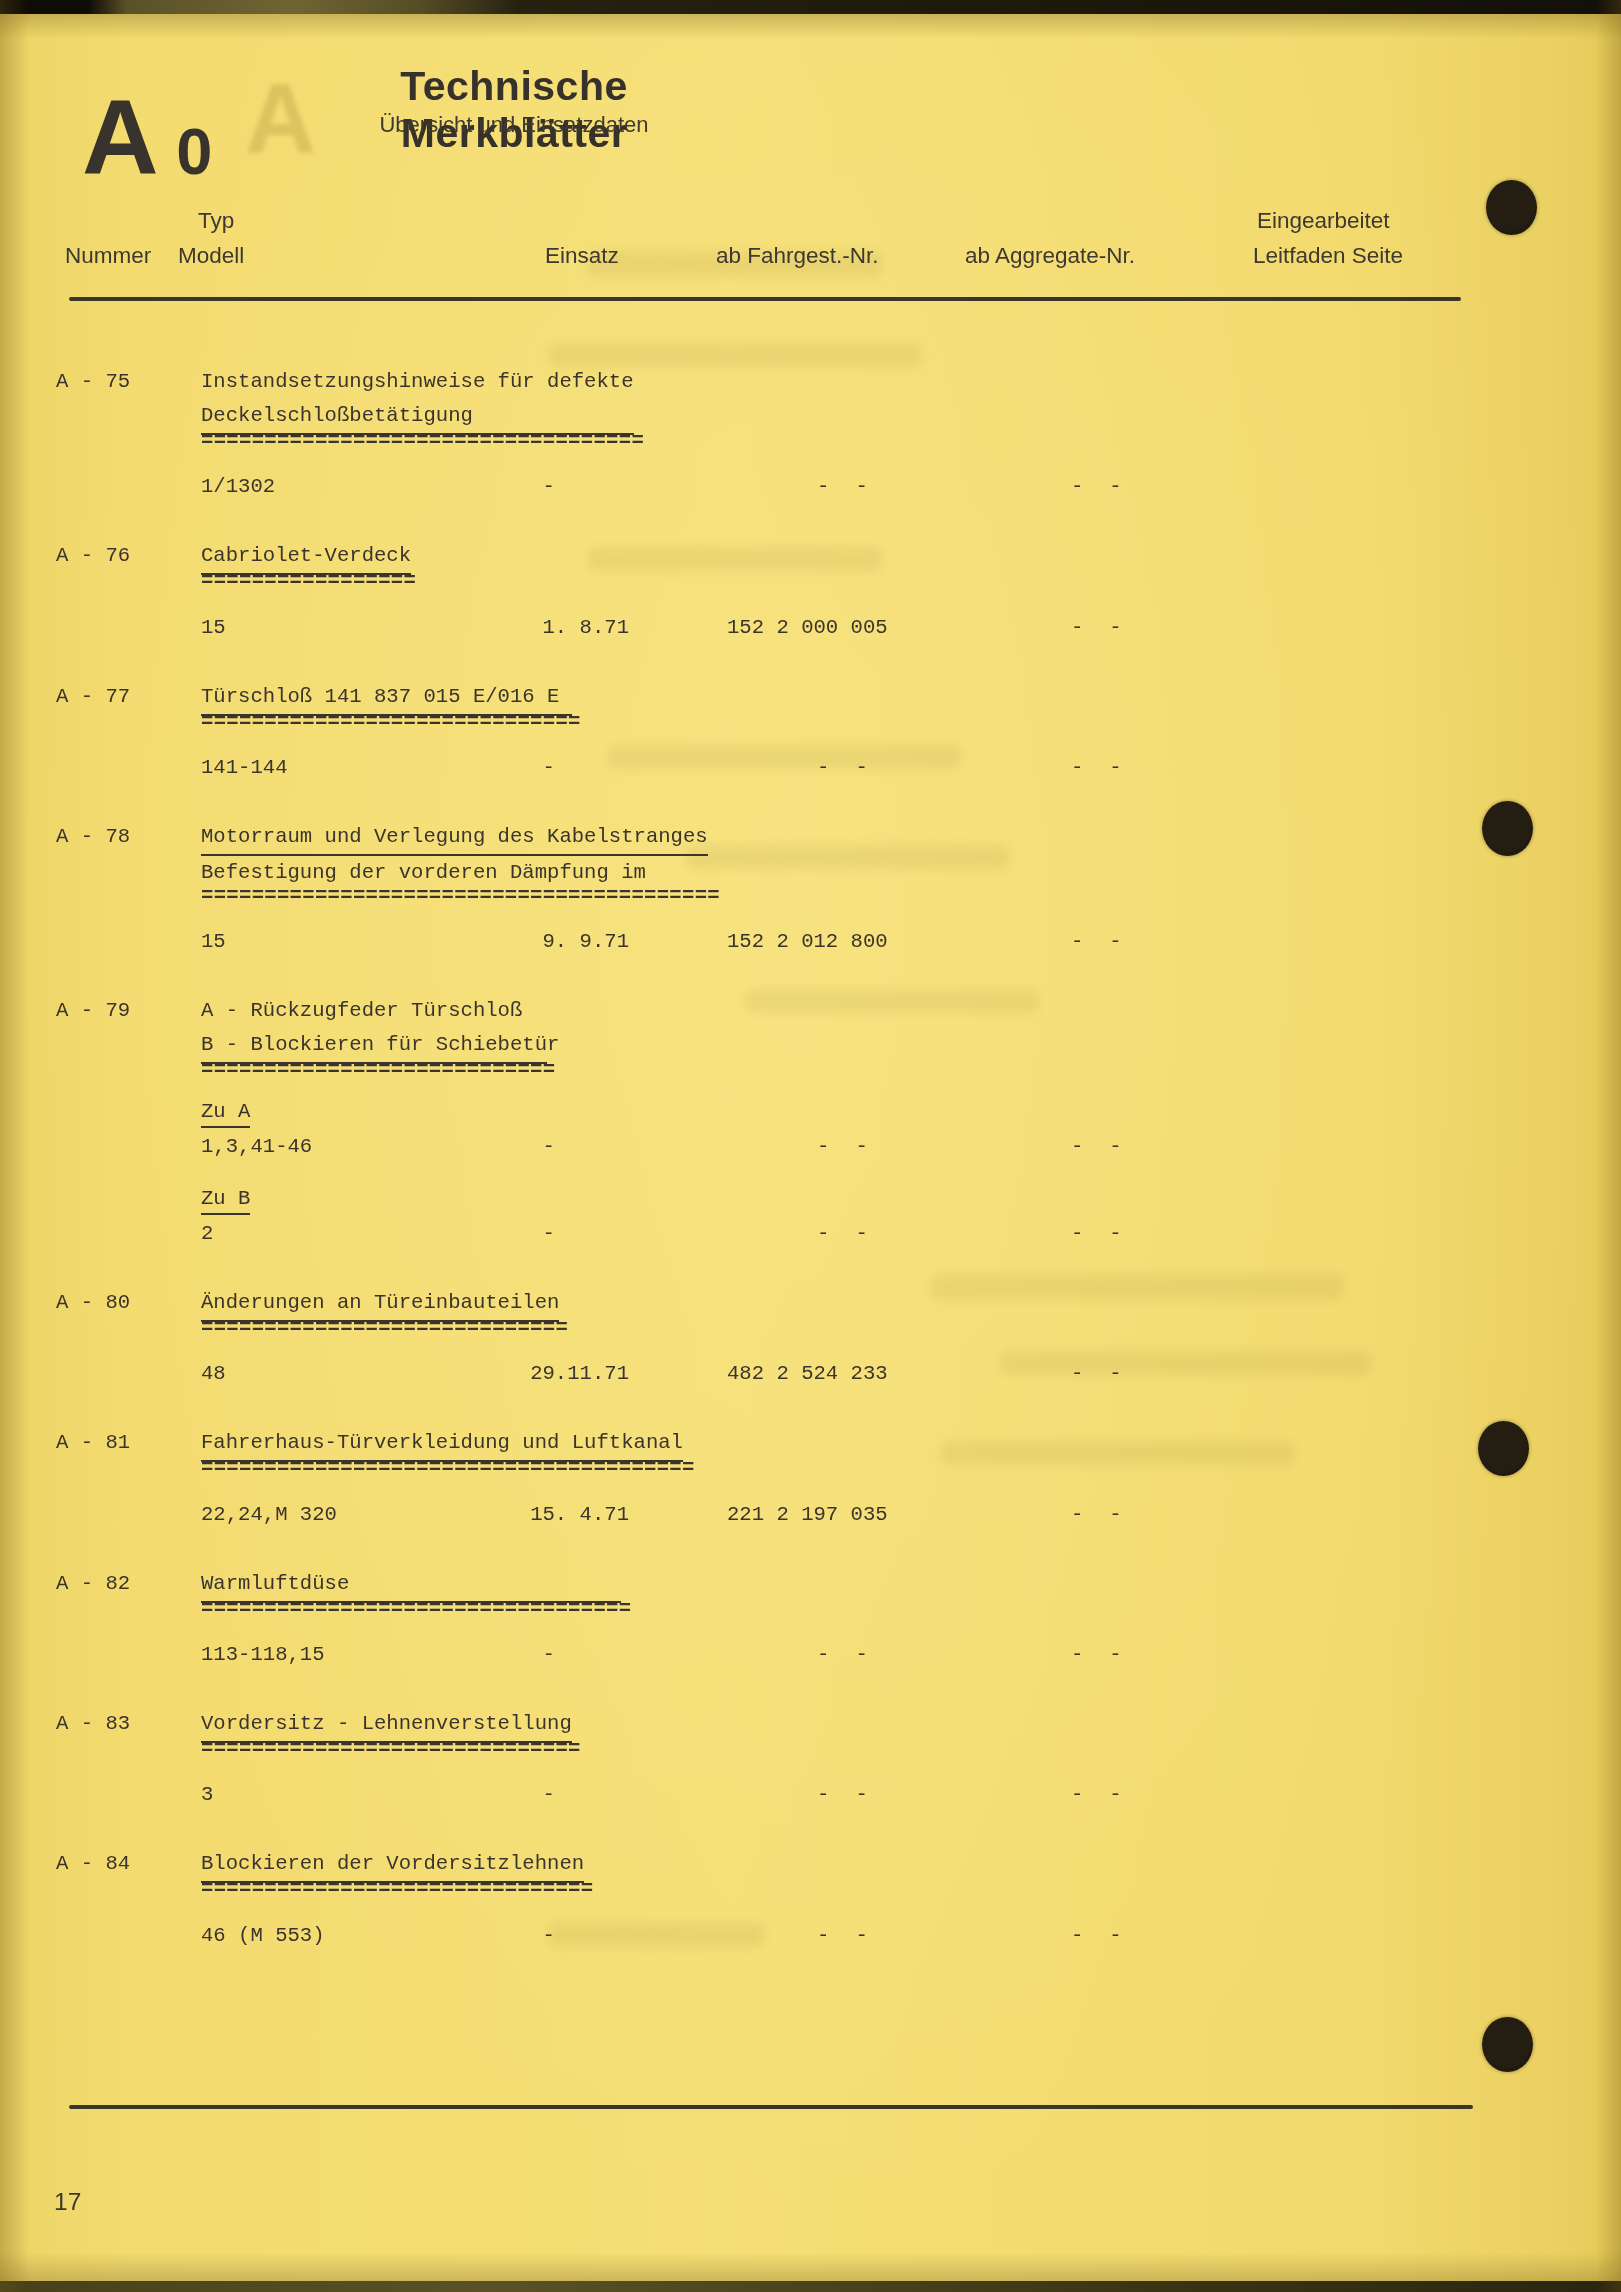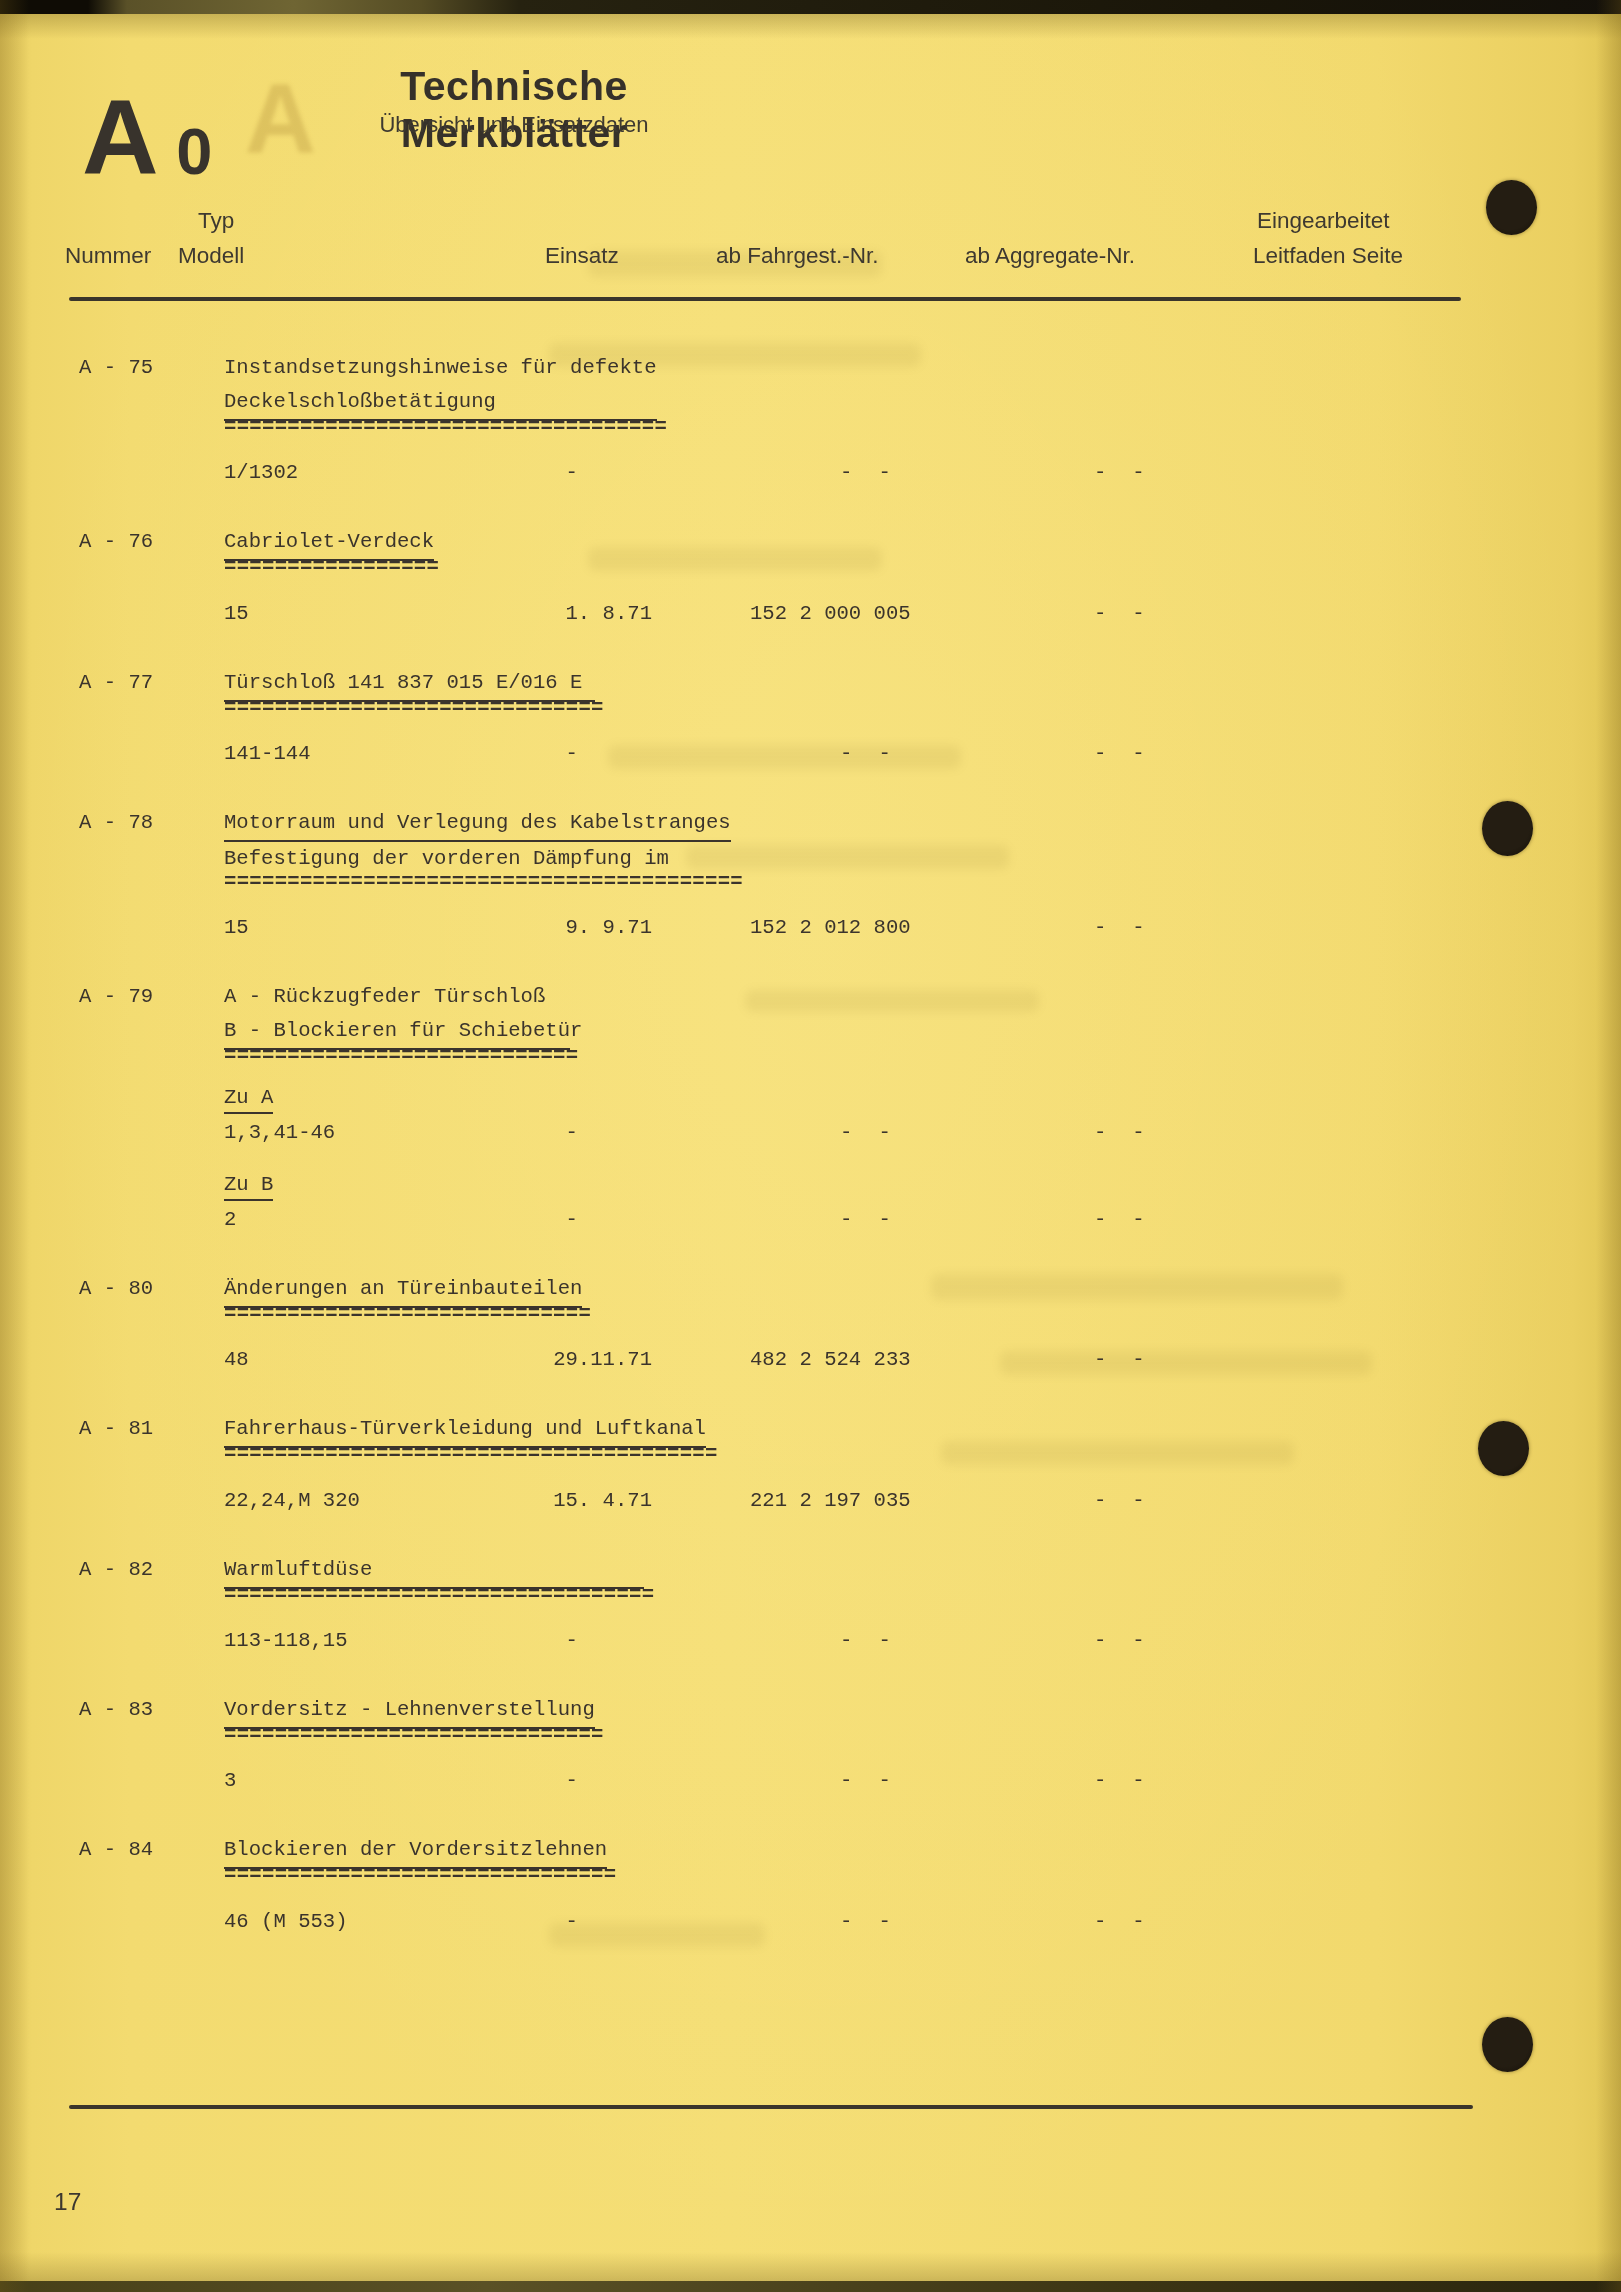"A - 75" .content { margin-left: 23px -> none; top: 351px -> 365px }
